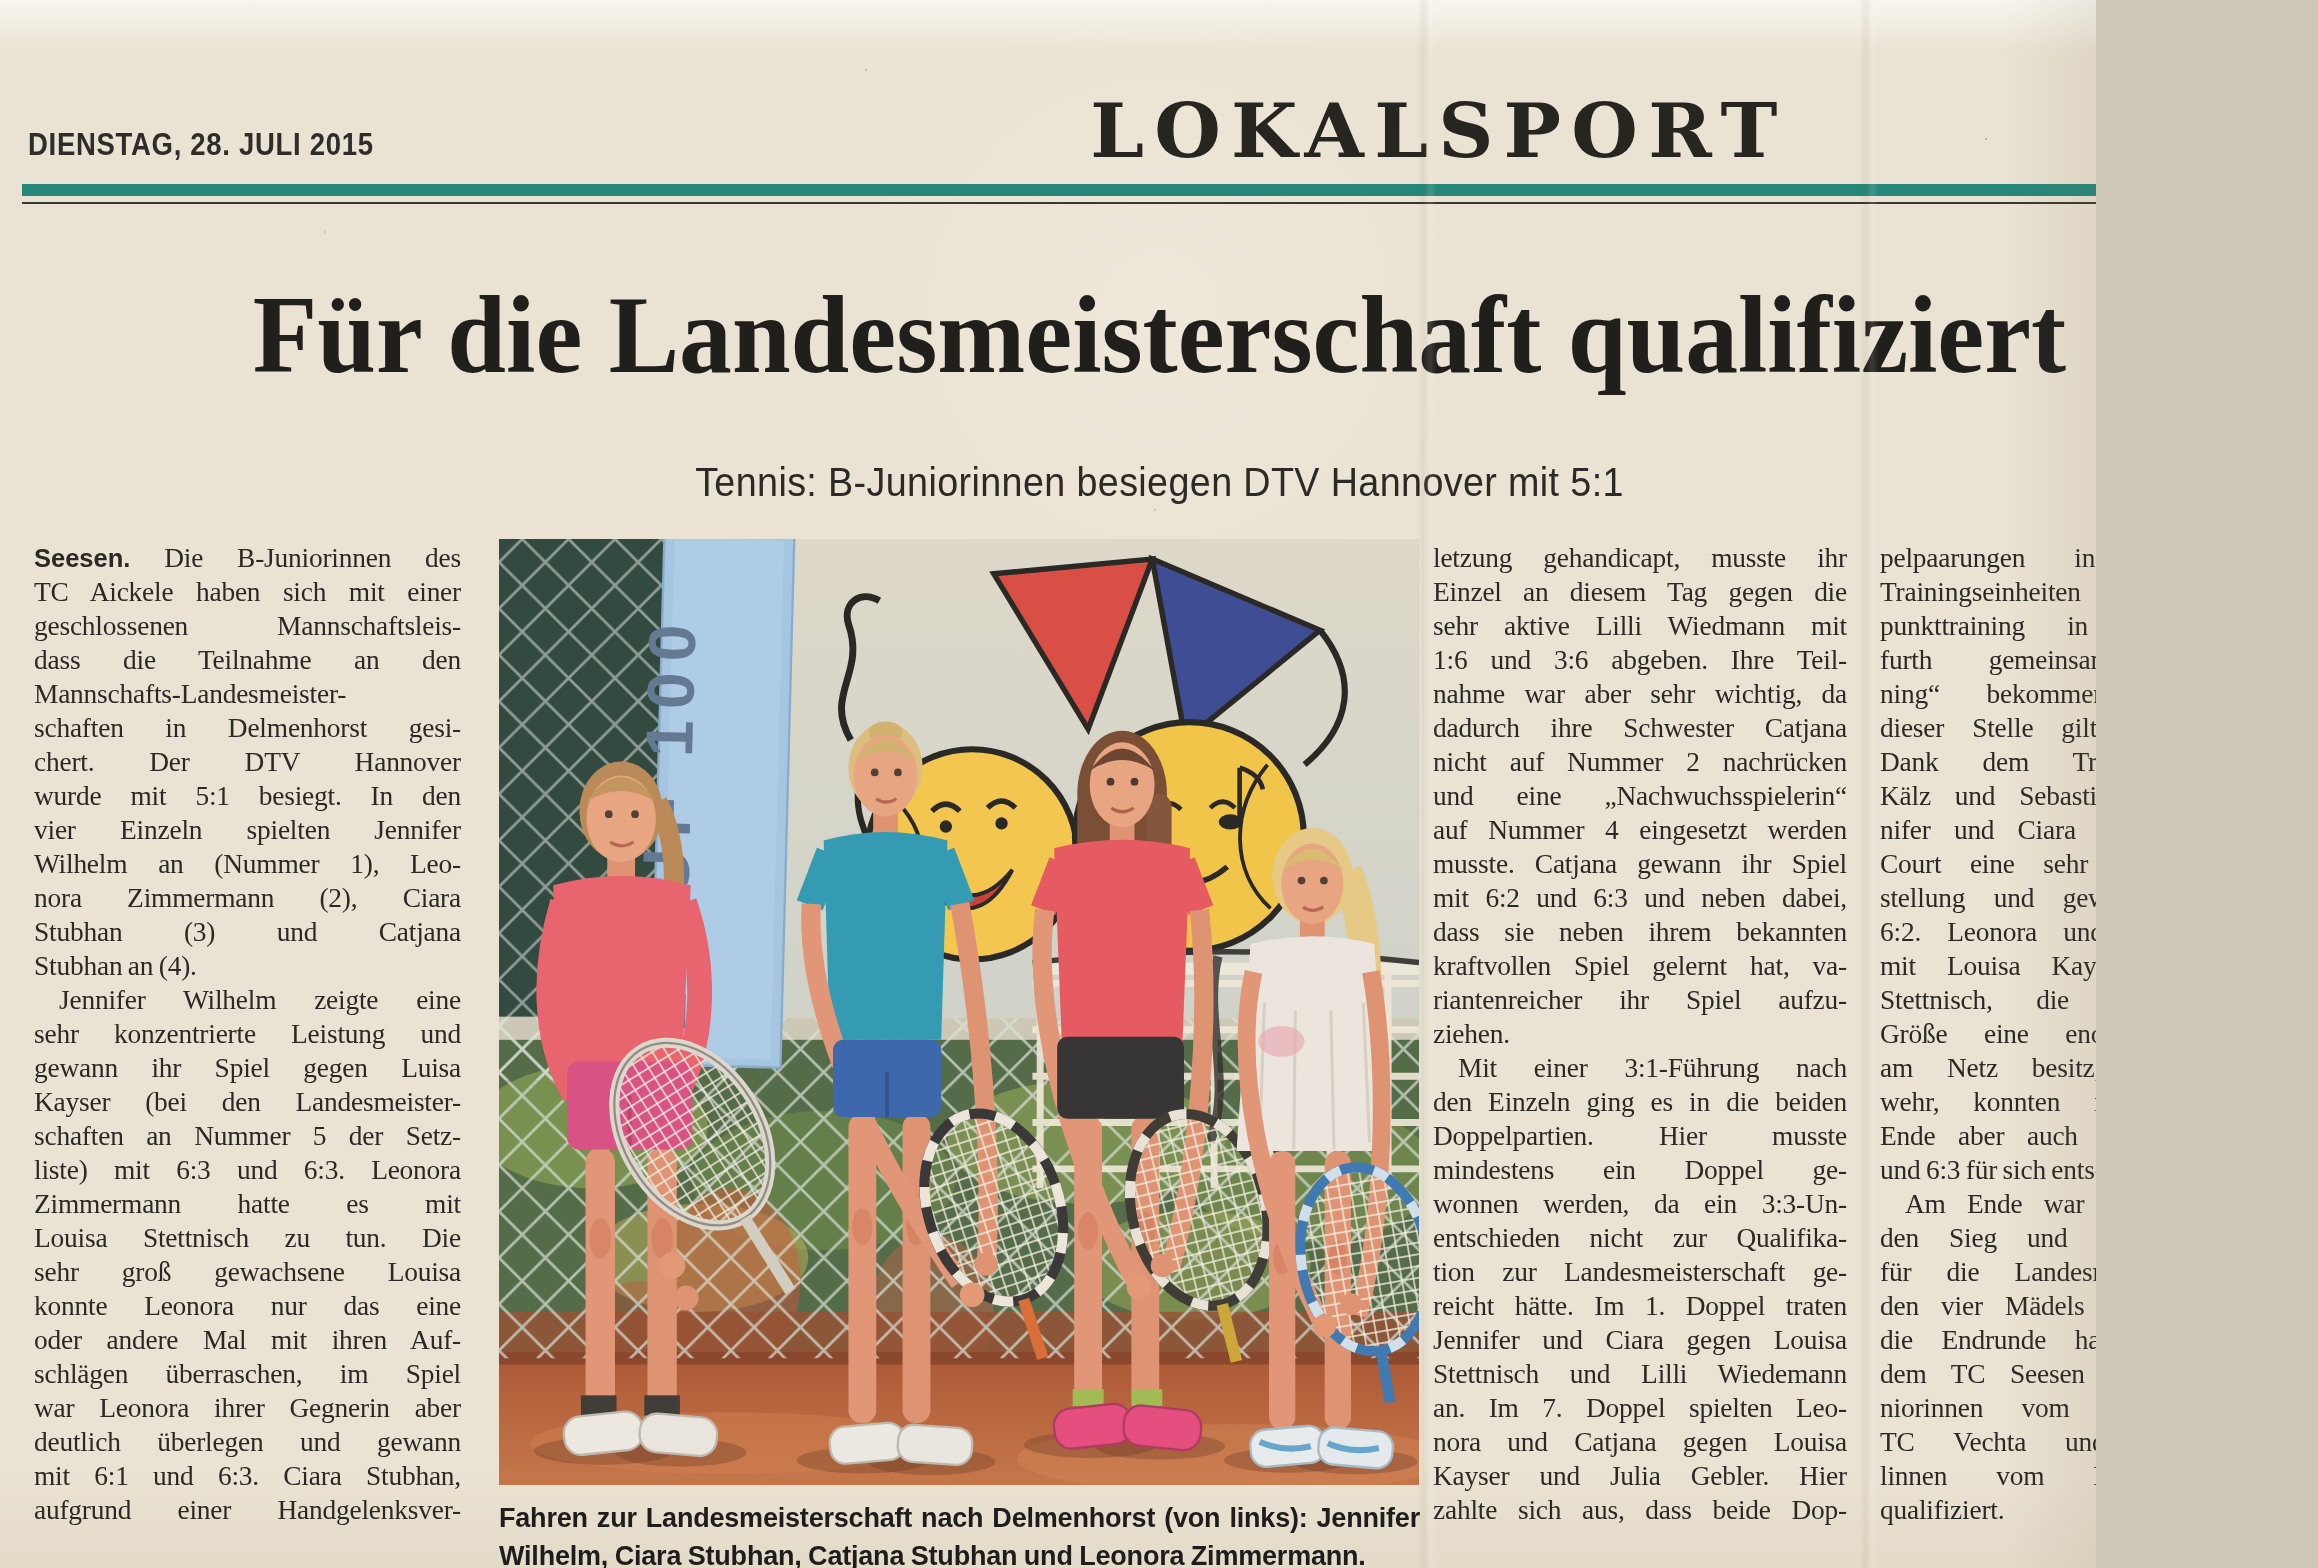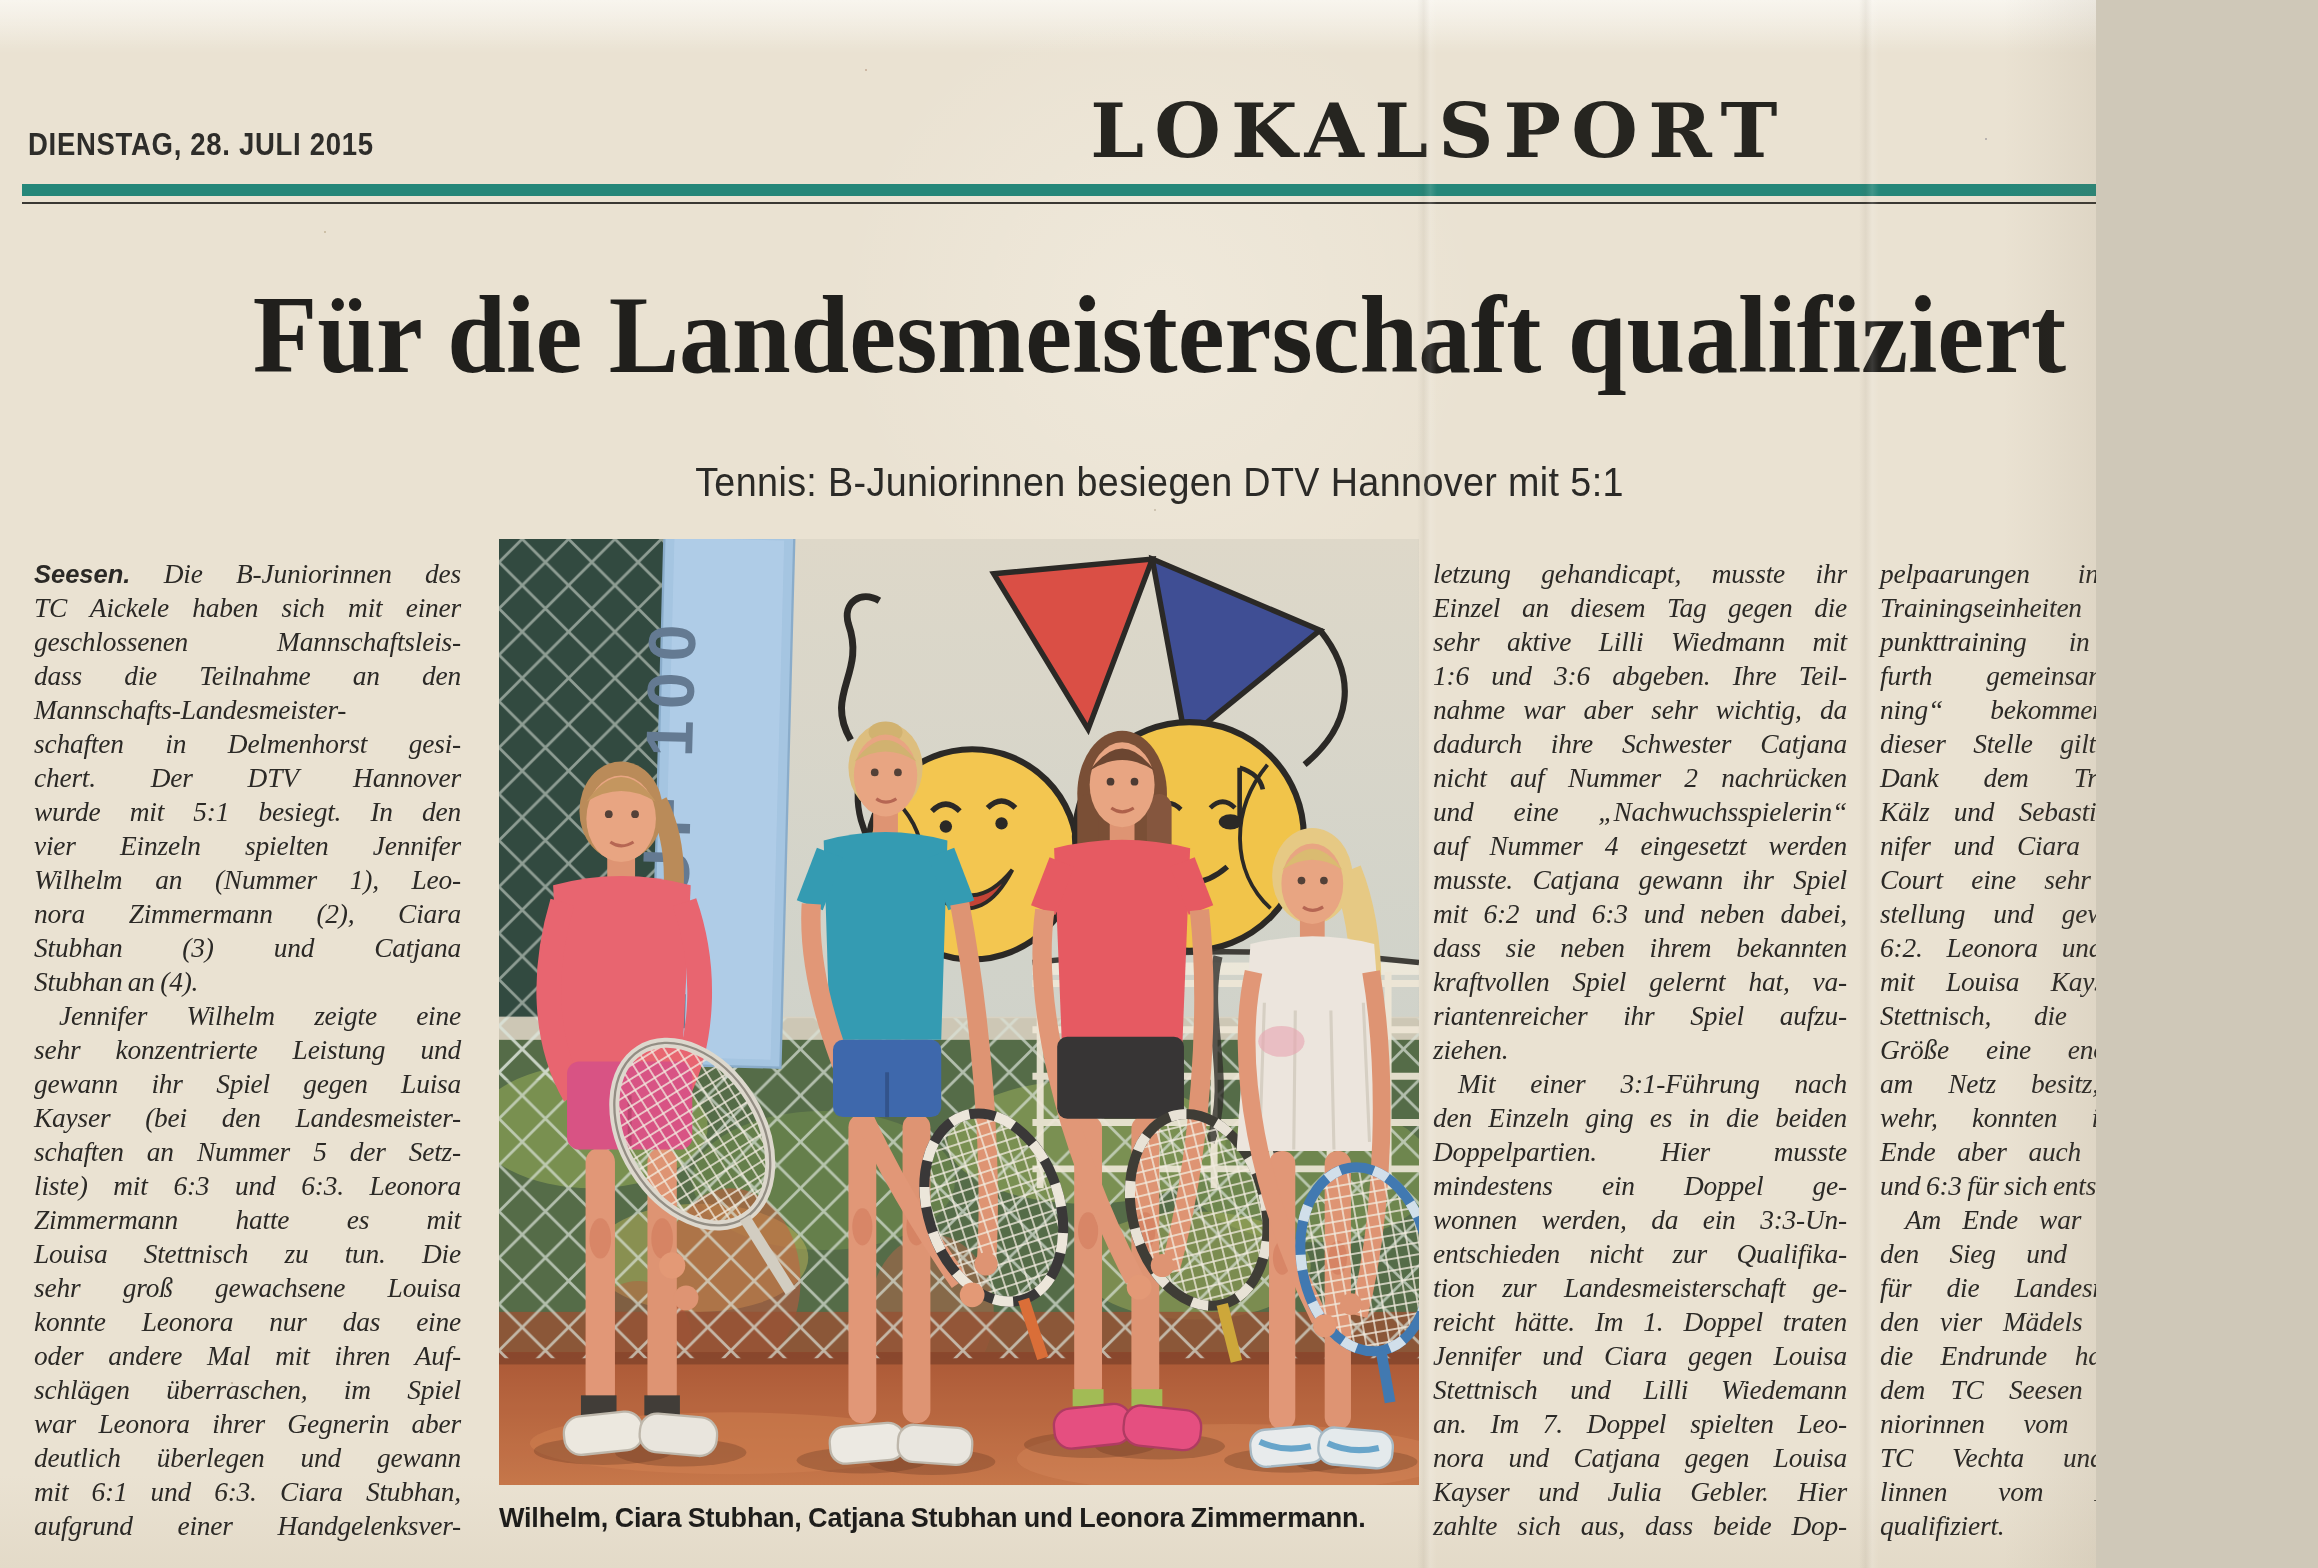"Seesen. Die B-Juniorinnen des" .bodycol { font-style: italic -> none; top: 557px -> 541px }
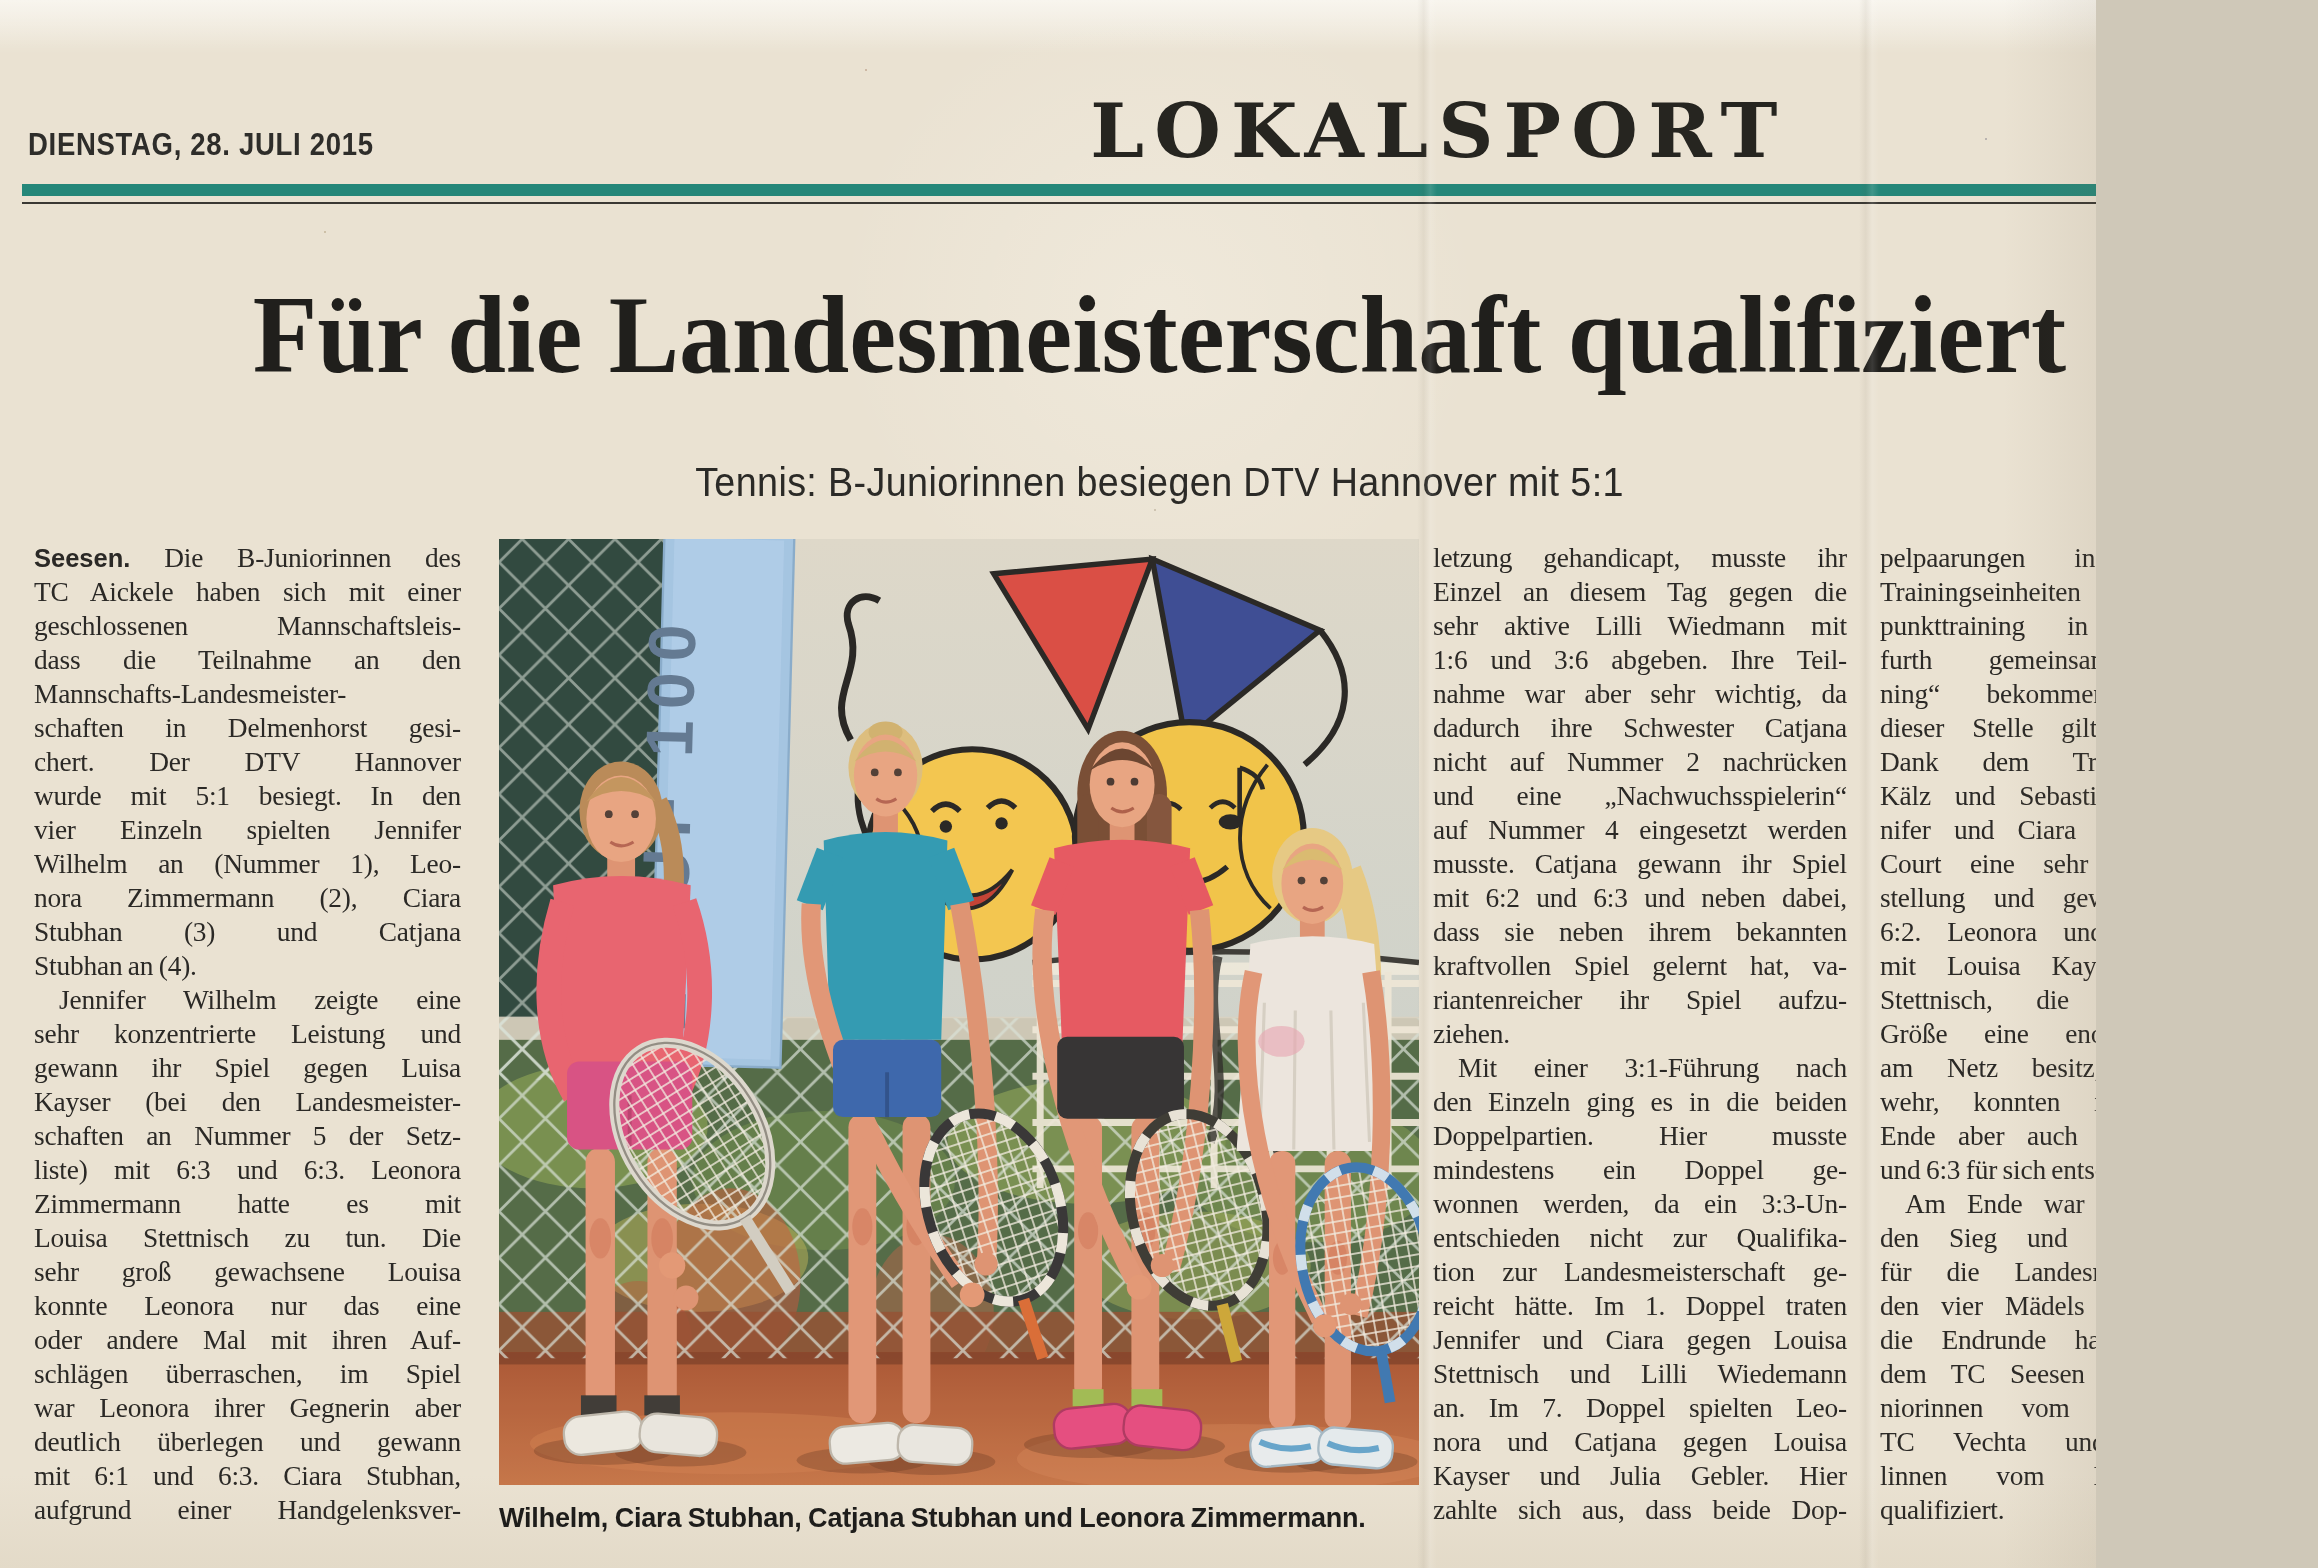"Fahren zur Landesmeisterschaft nach" div.ln { html: none -> <div>Fahren zur Landesmeisterschaft nach Delmenhorst (von links): Jennifer</div> }
